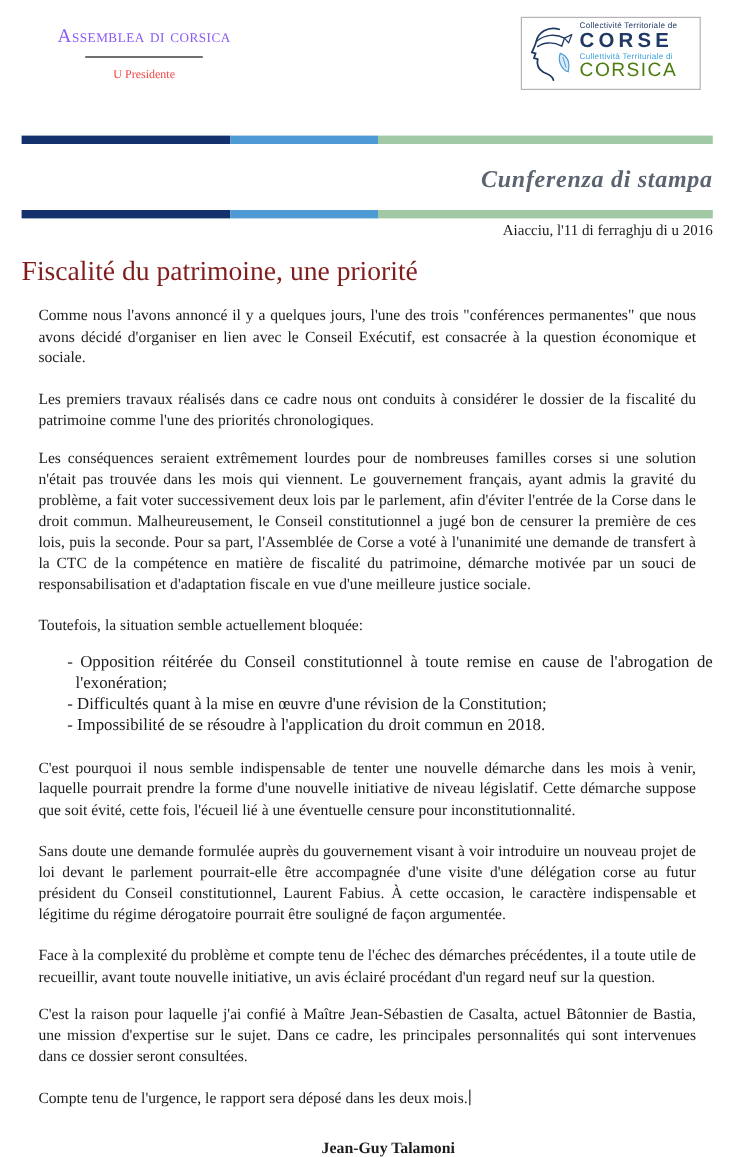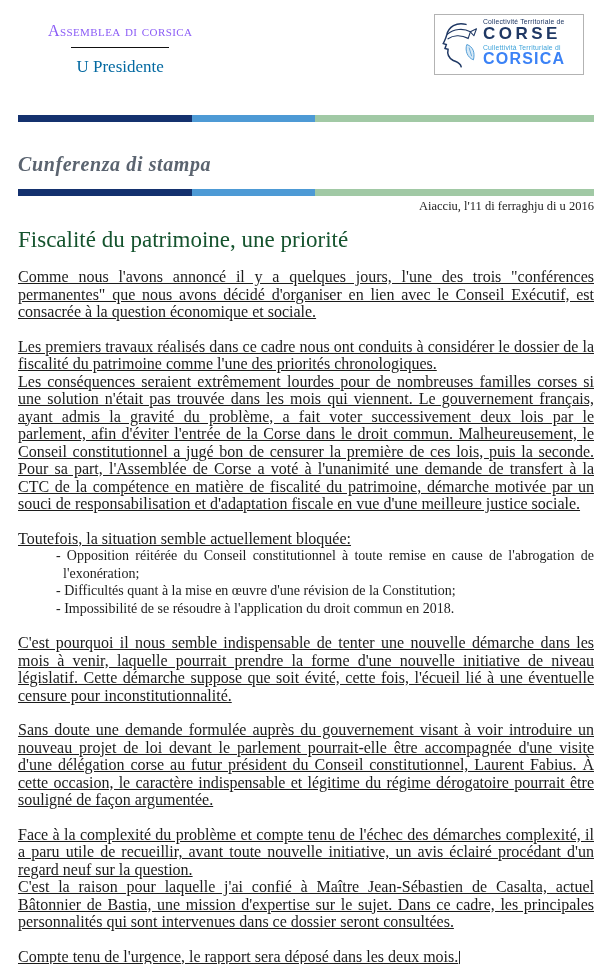"U Presidente" .org-sub { color: #0369a1 -> #ef4444; font-size: 17px -> 10px }
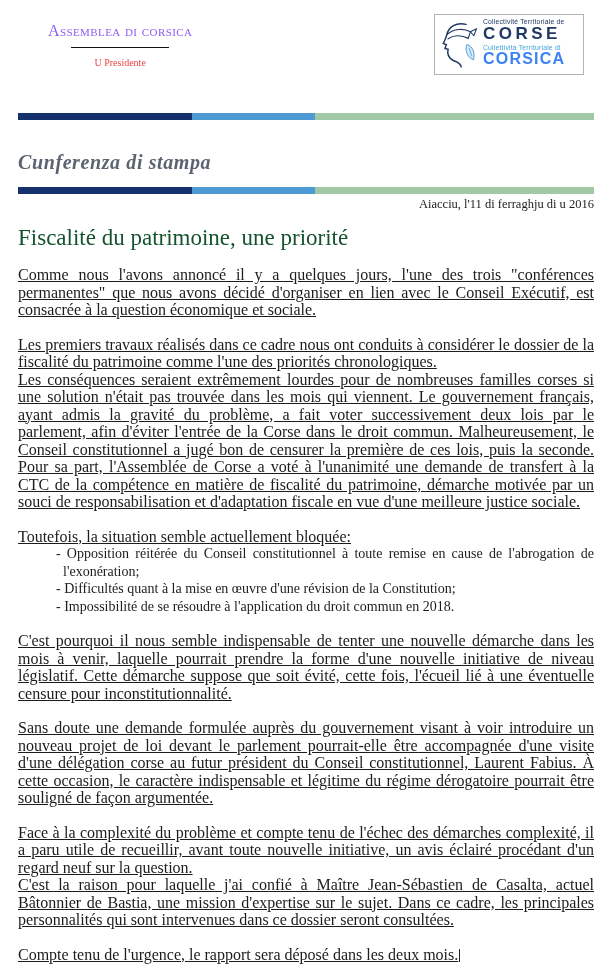"CORSICA" .logo-line4 { color: #3b82f6 -> #4d7c0f; font-weight: bold -> normal }
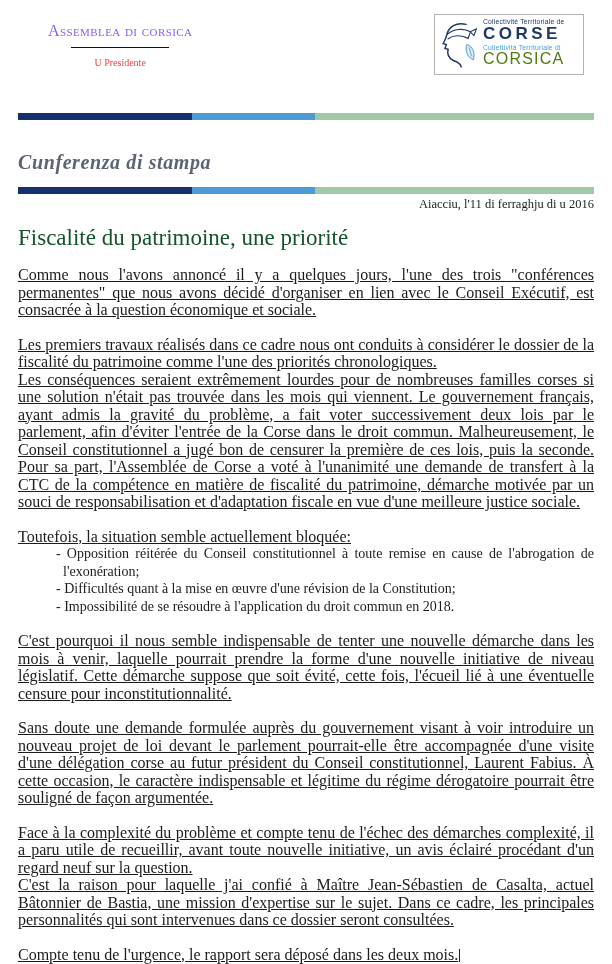"Cunferenza di stampa" .banner-title { margin: 31px 0 13px 0 -> 19px 0 13px 0; text-align: left -> right }
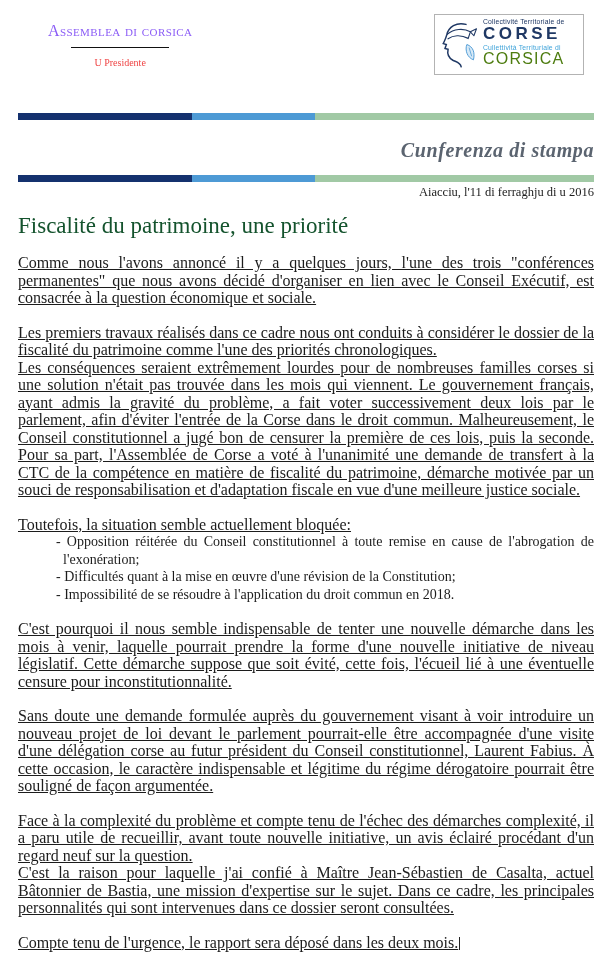"Fiscalité du patrimoine, une priorité" .doc-title { color: #14532d -> #7f1d1d }
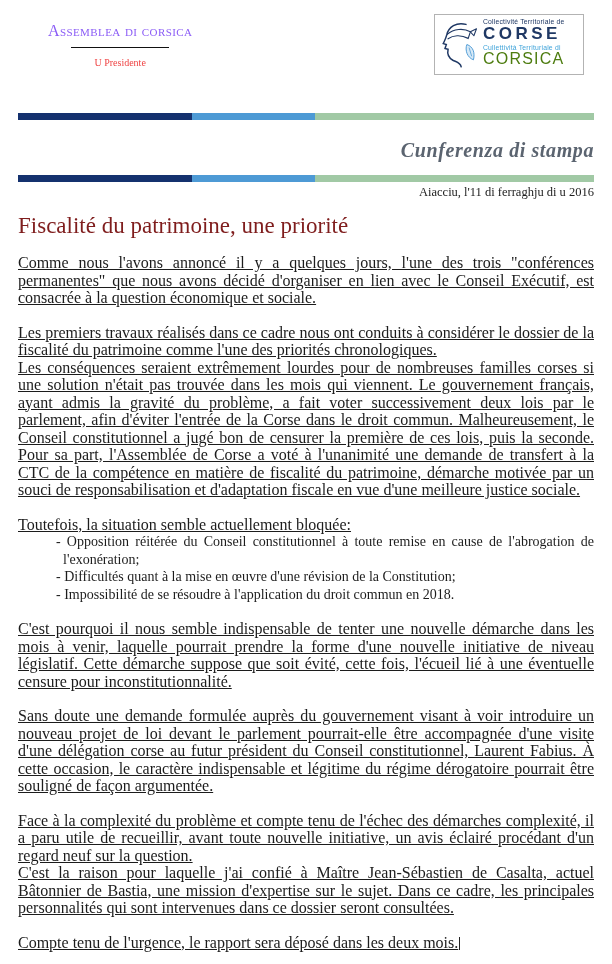"Comme nous l'avons annoncé il" .body-text p { font-size: 16px -> 13px; margin: 0 -> 14px; text-decoration: underline -> none }
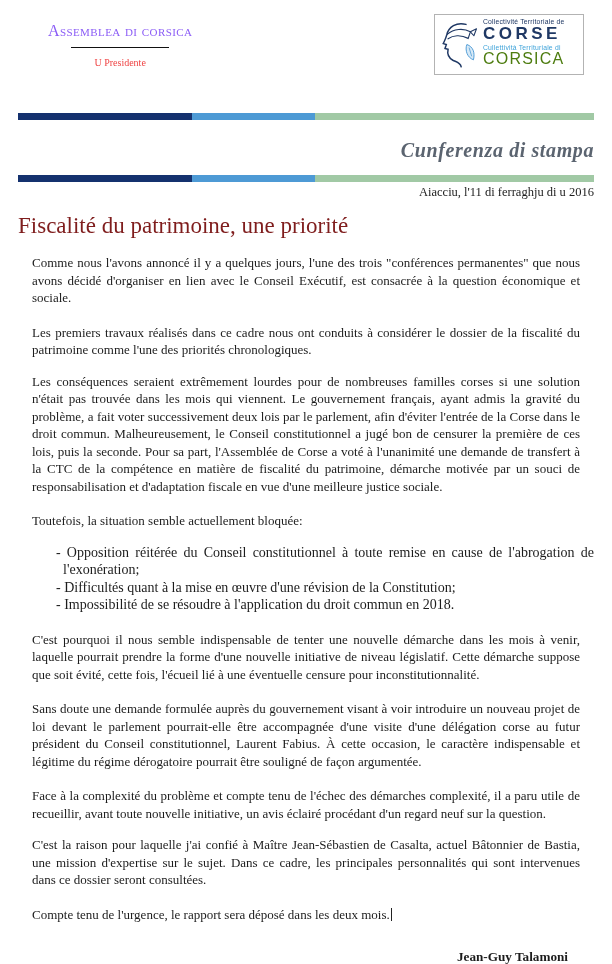"Face à la complexité du" p { text: complexité, il a paru -> précédentes, il a toute }
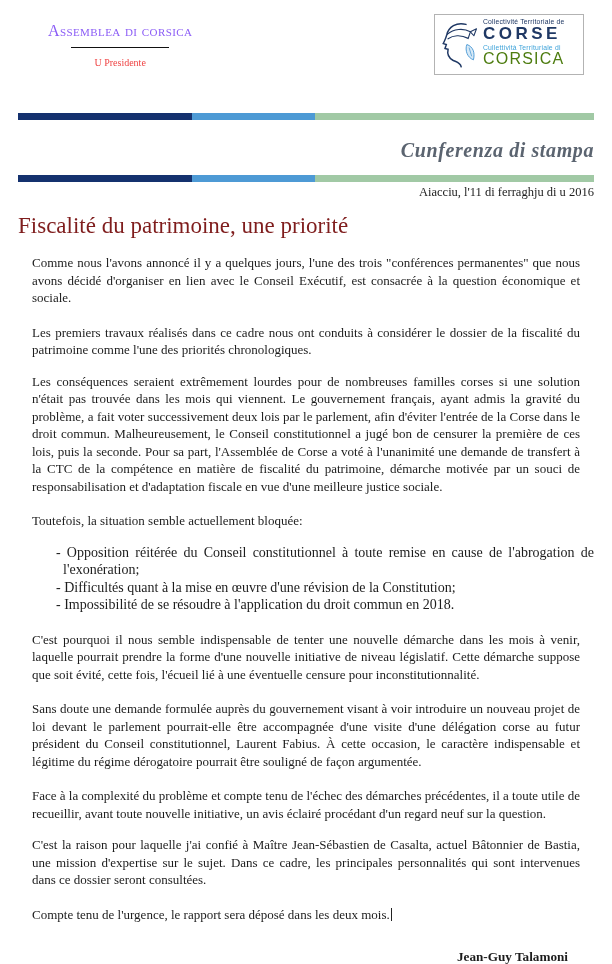"Jean-Guy Talamoni" .signature { text-align: right -> left }
